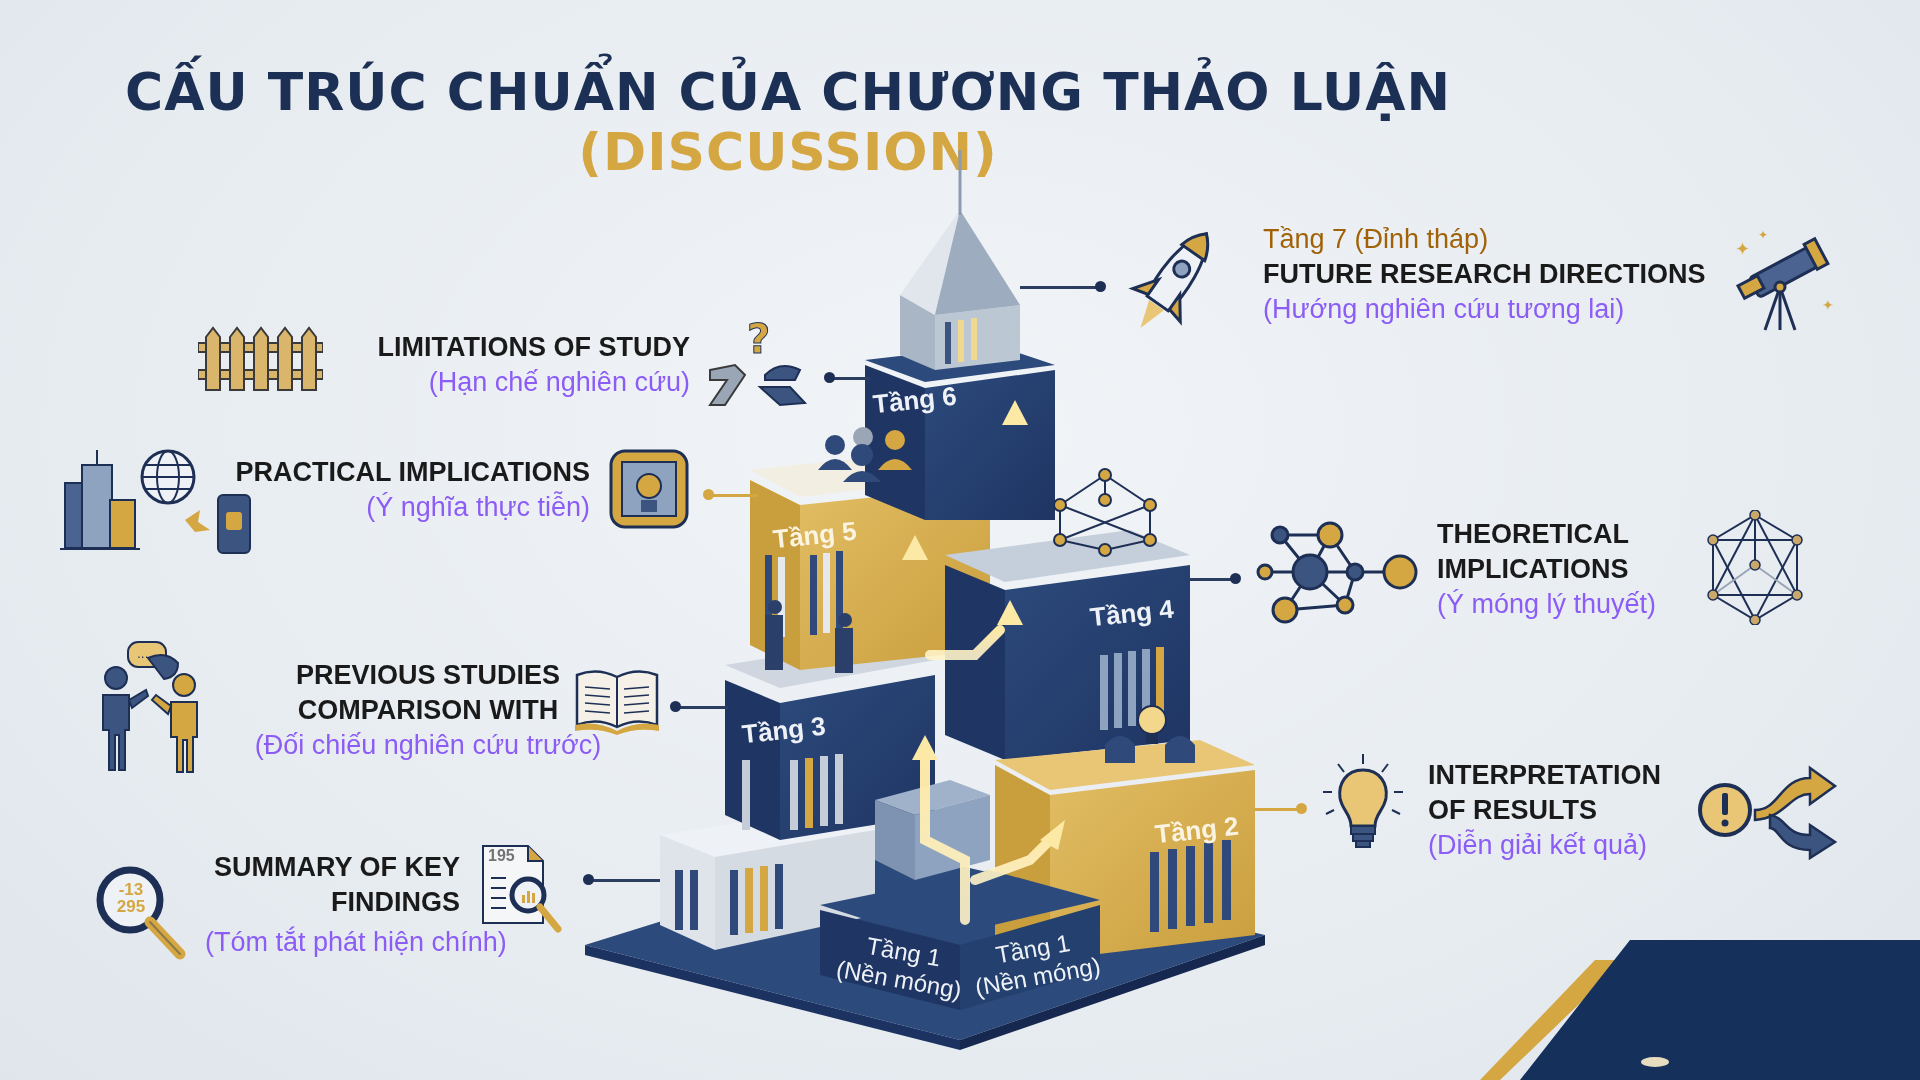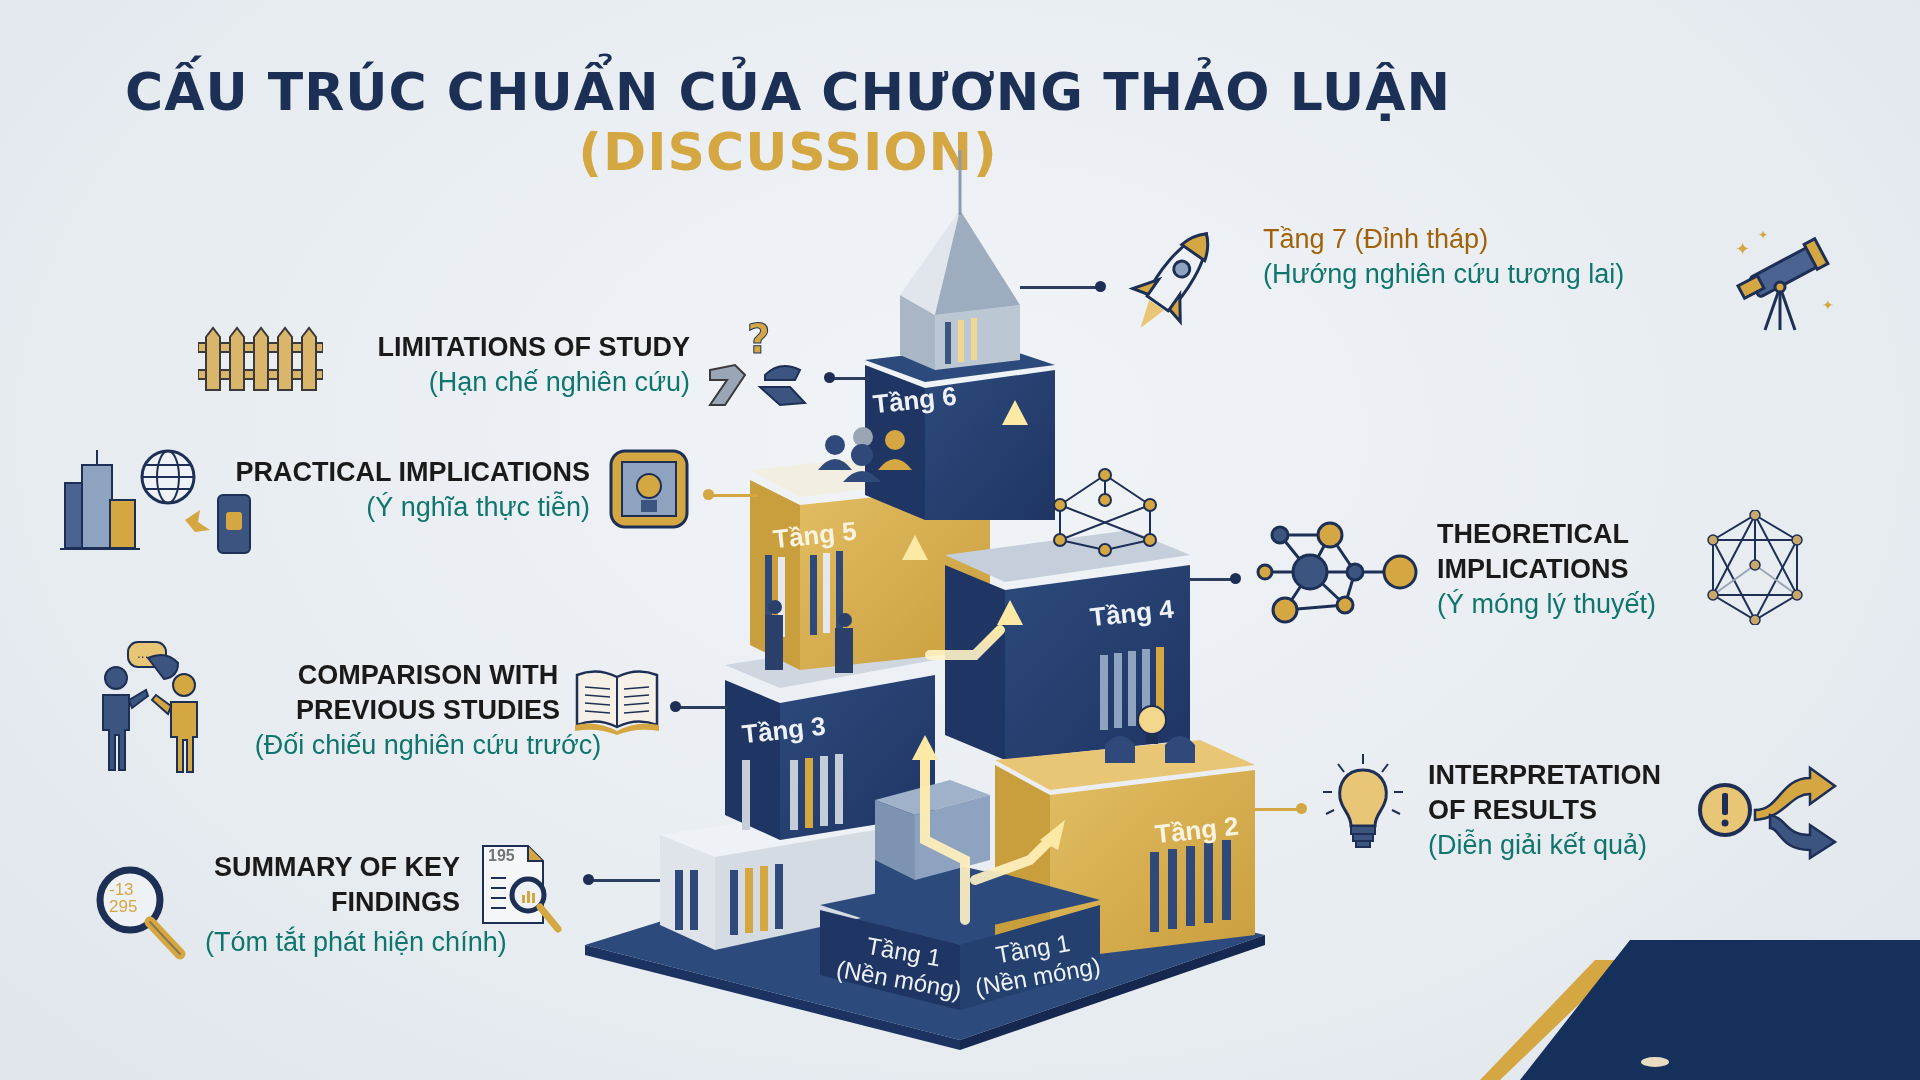"FUTURE RESEARCH DIRECTIONS" div.heading { html: none -> <div>FUTURE RESEARCH DIRECTIONS</div> }
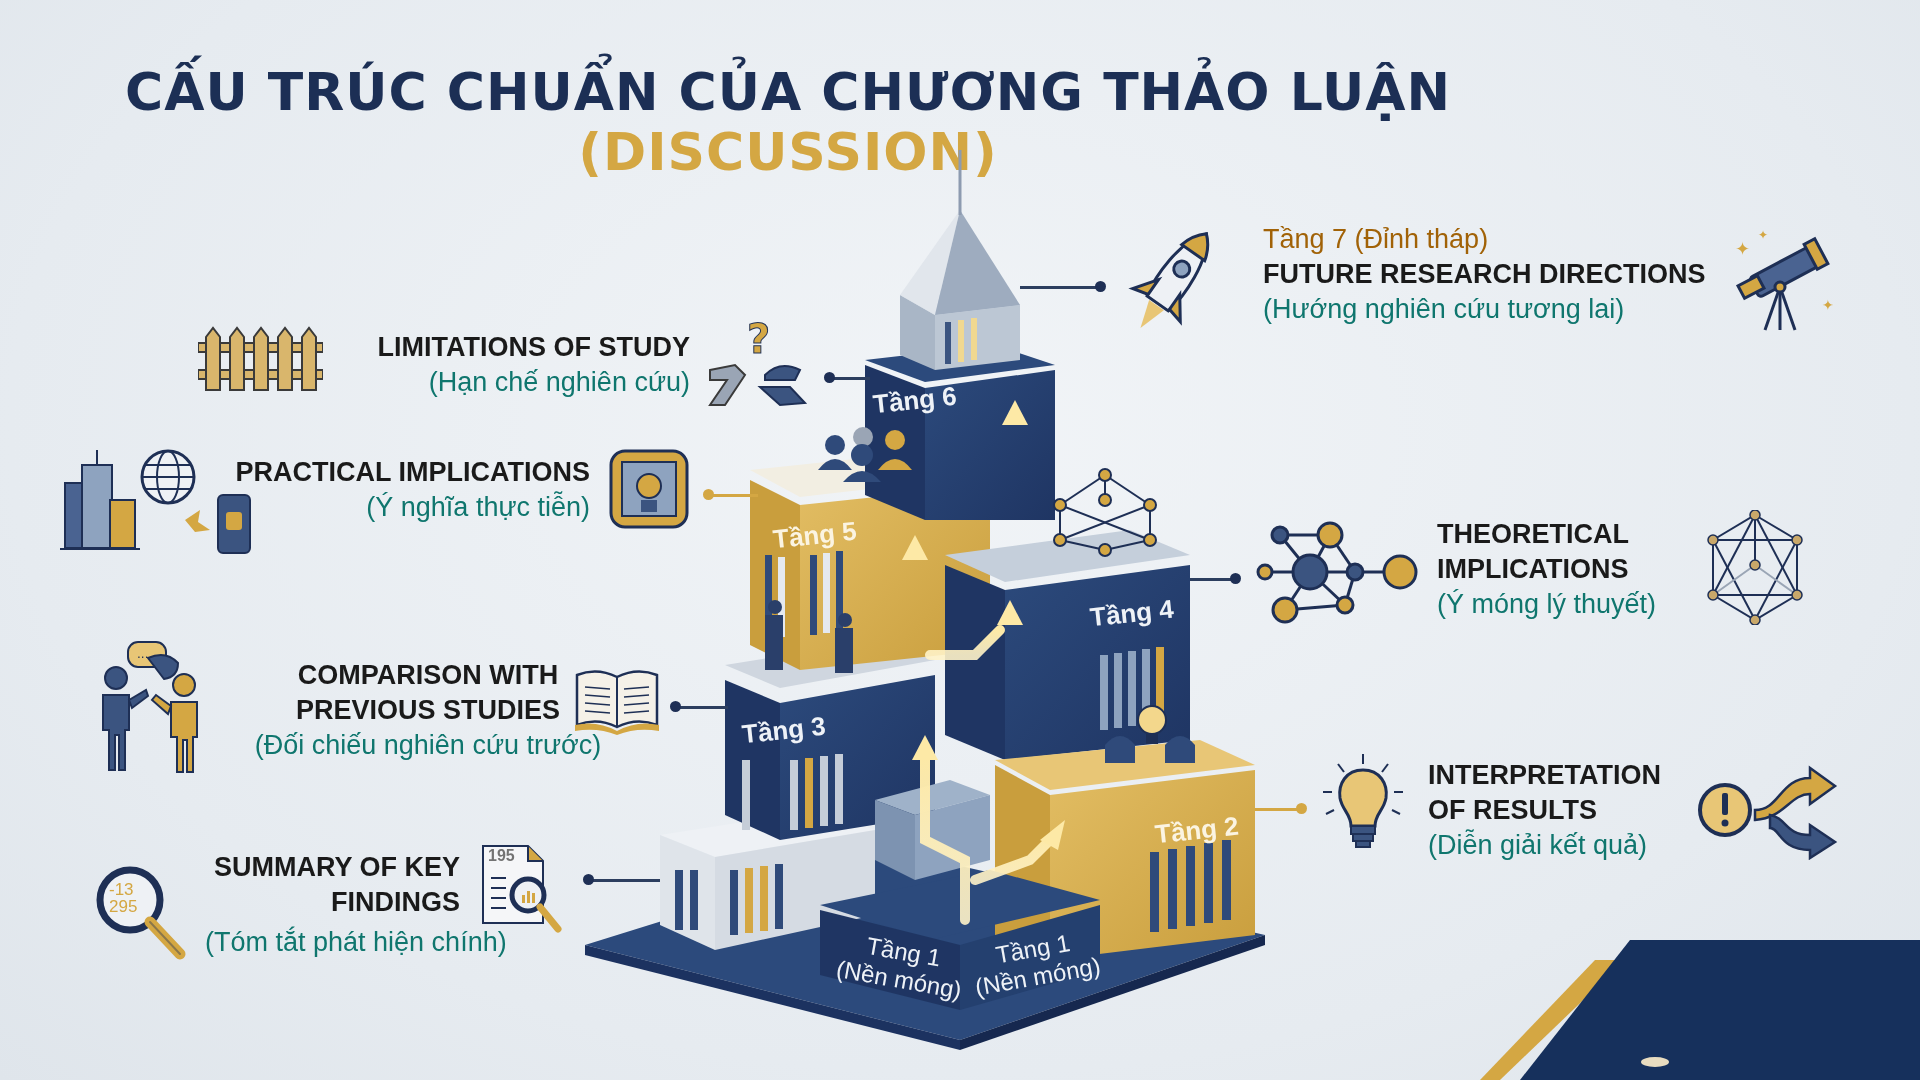"(Hướng nghiên cứu tương lai)" .label .sub { color: #0f766e -> #8b5cf6 }
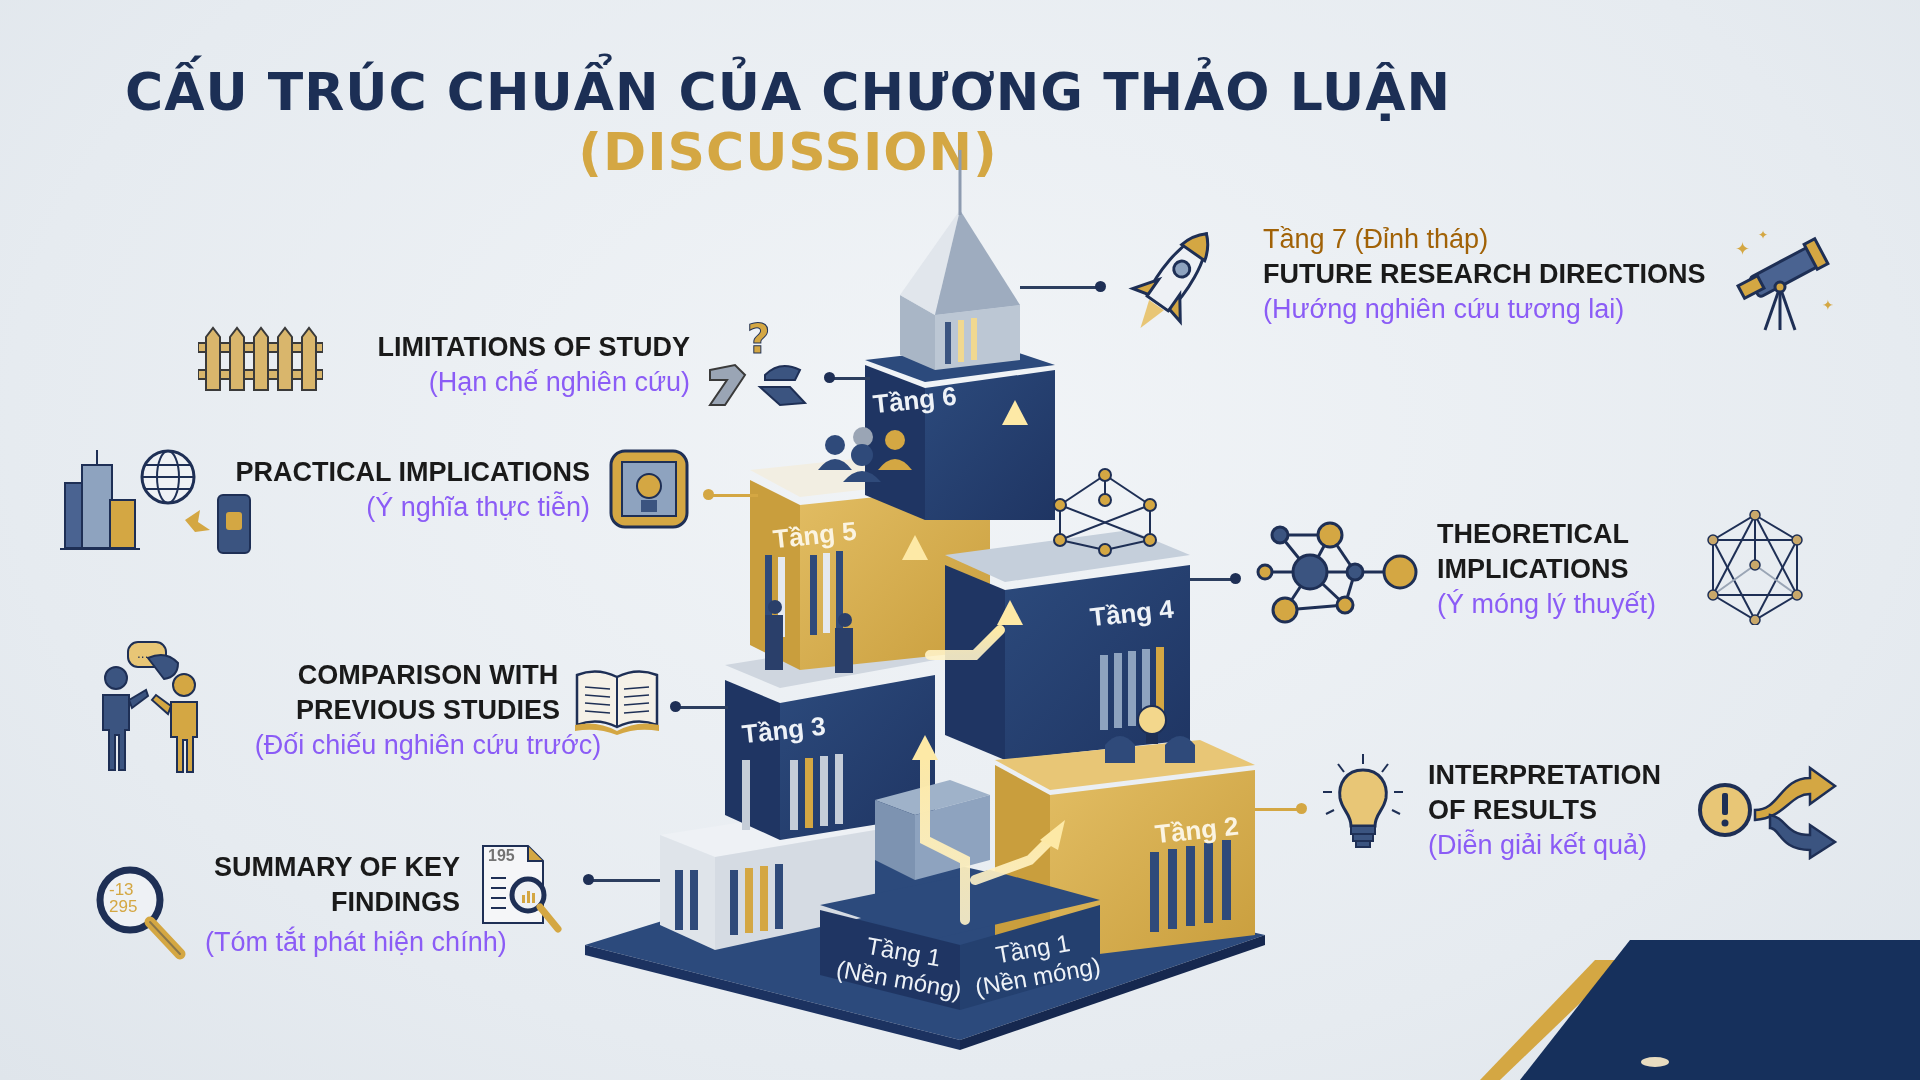"COMPARISON WITH" div.heading { order: before "PREVIOUS STUDIES" -> after "PREVIOUS STUDIES" }
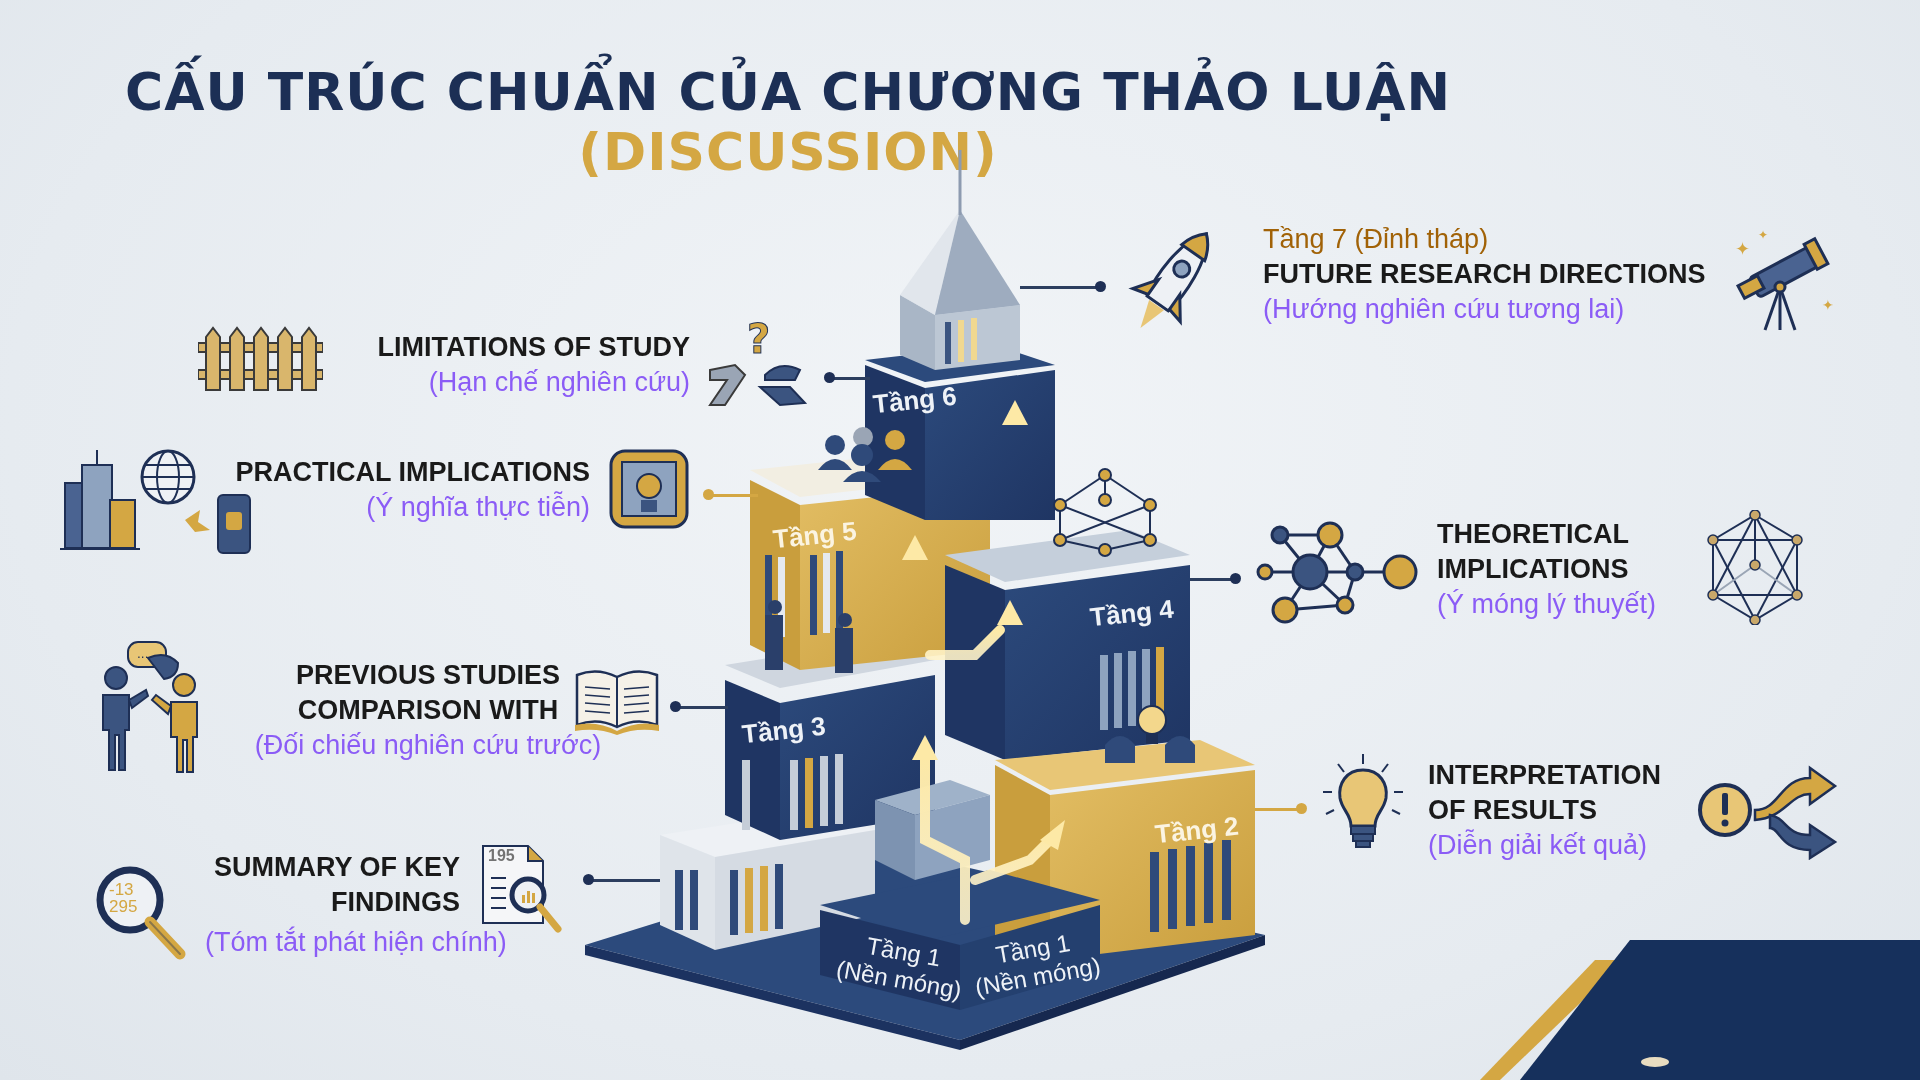"-13" div { font-weight: normal -> bold; text-align: none -> center }
